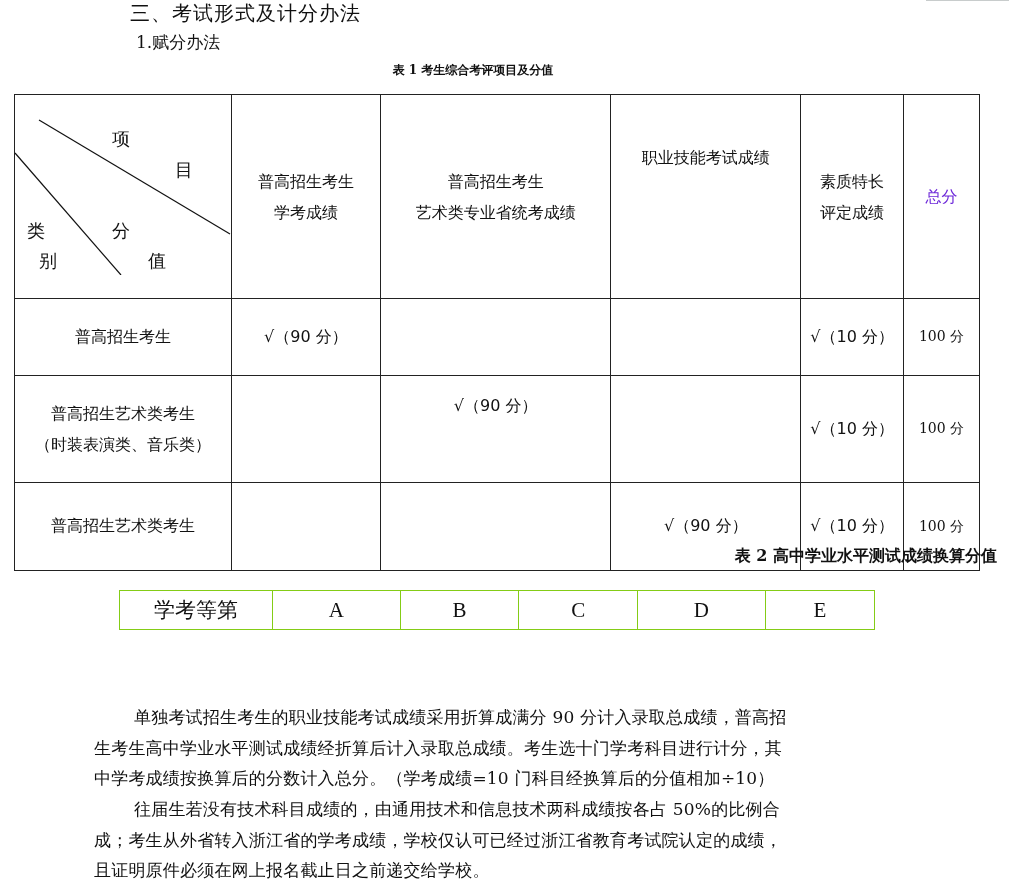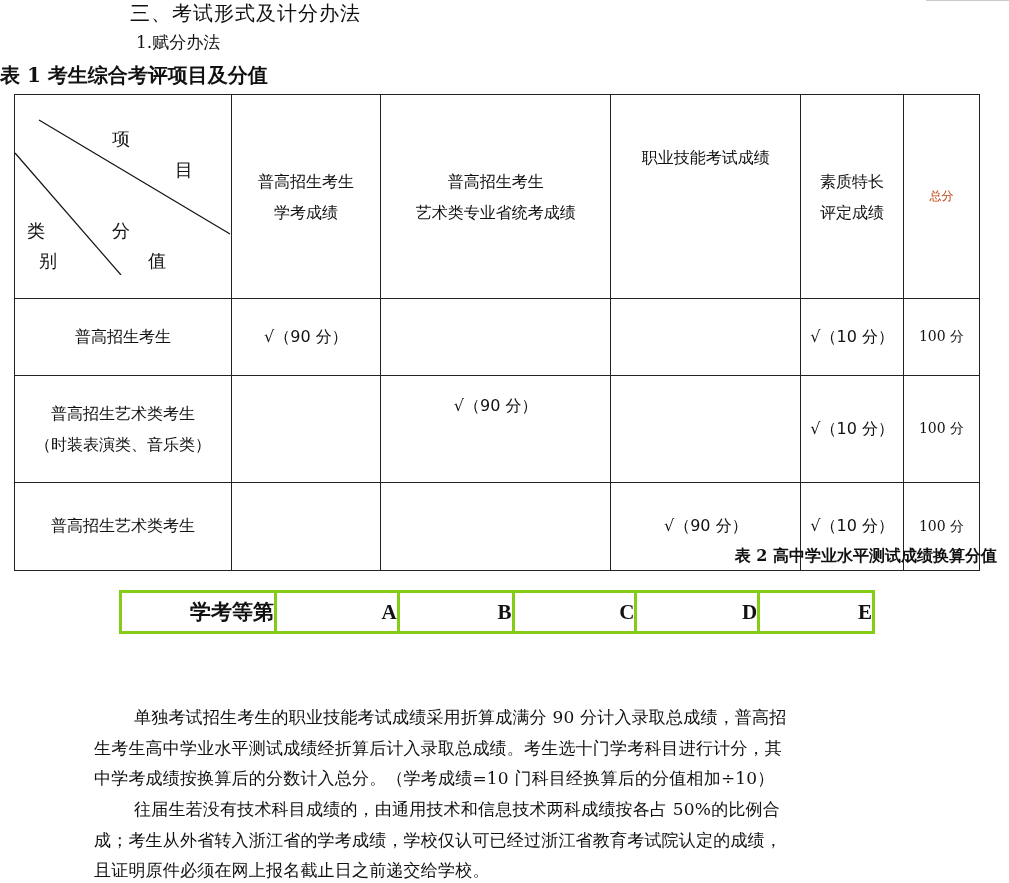"表 1 考生综合考评项目及分值" .cap1 { font-size: 20px -> 12px; text-align: left -> center }
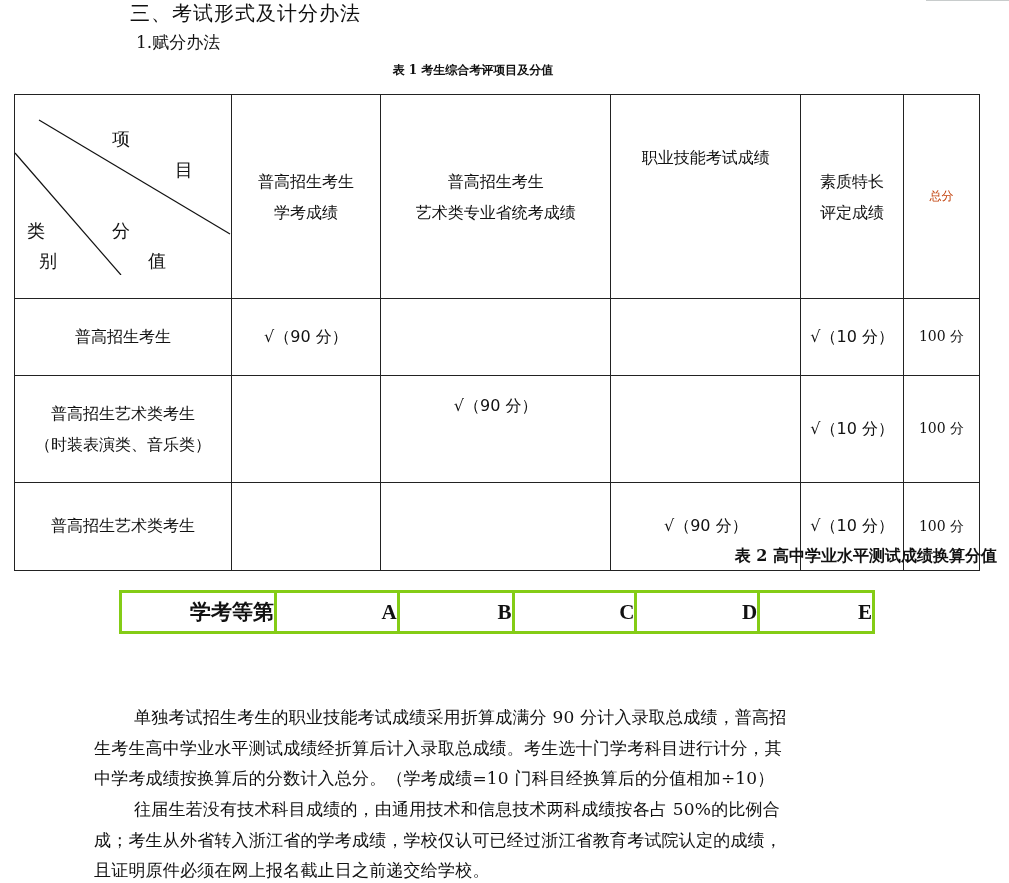"总分" .serif-small { color: #c2410c -> #6d28d9; font-size: 12px -> 16px }
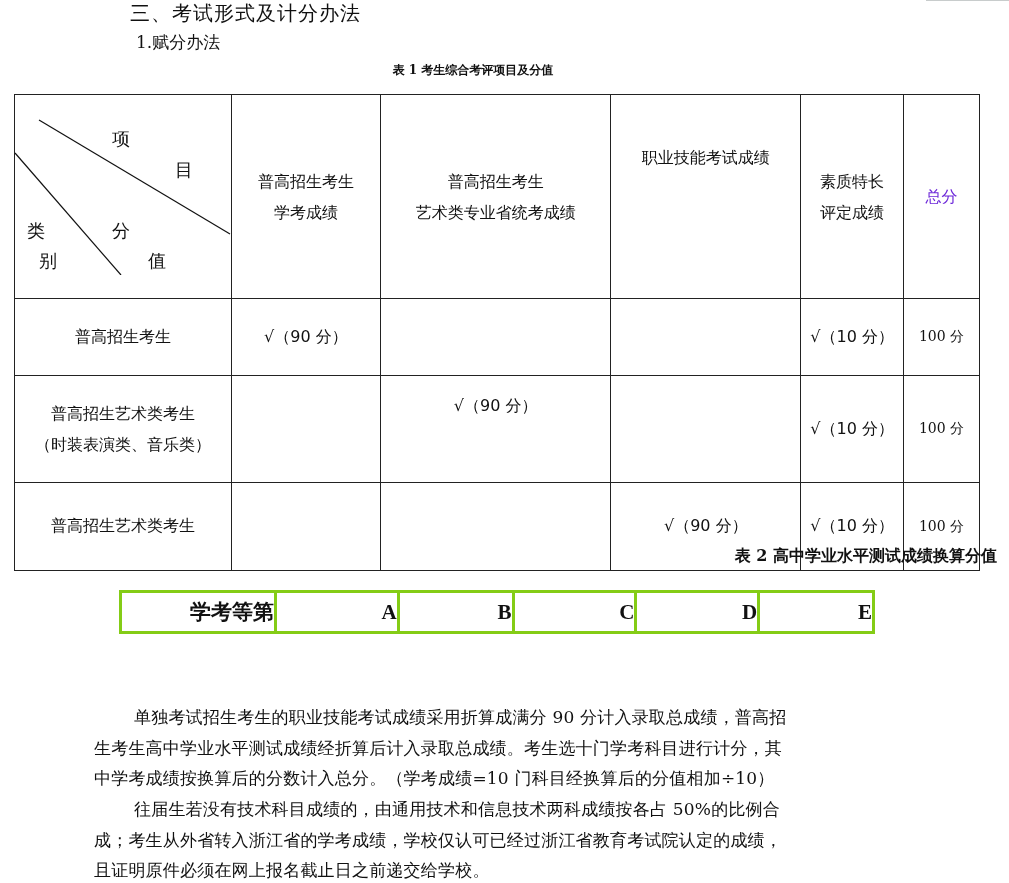"学考等第" #t2 td { border: 3px solid #84cc16 -> 1px solid #84cc16; font-weight: bold -> none; text-align: right -> center }
